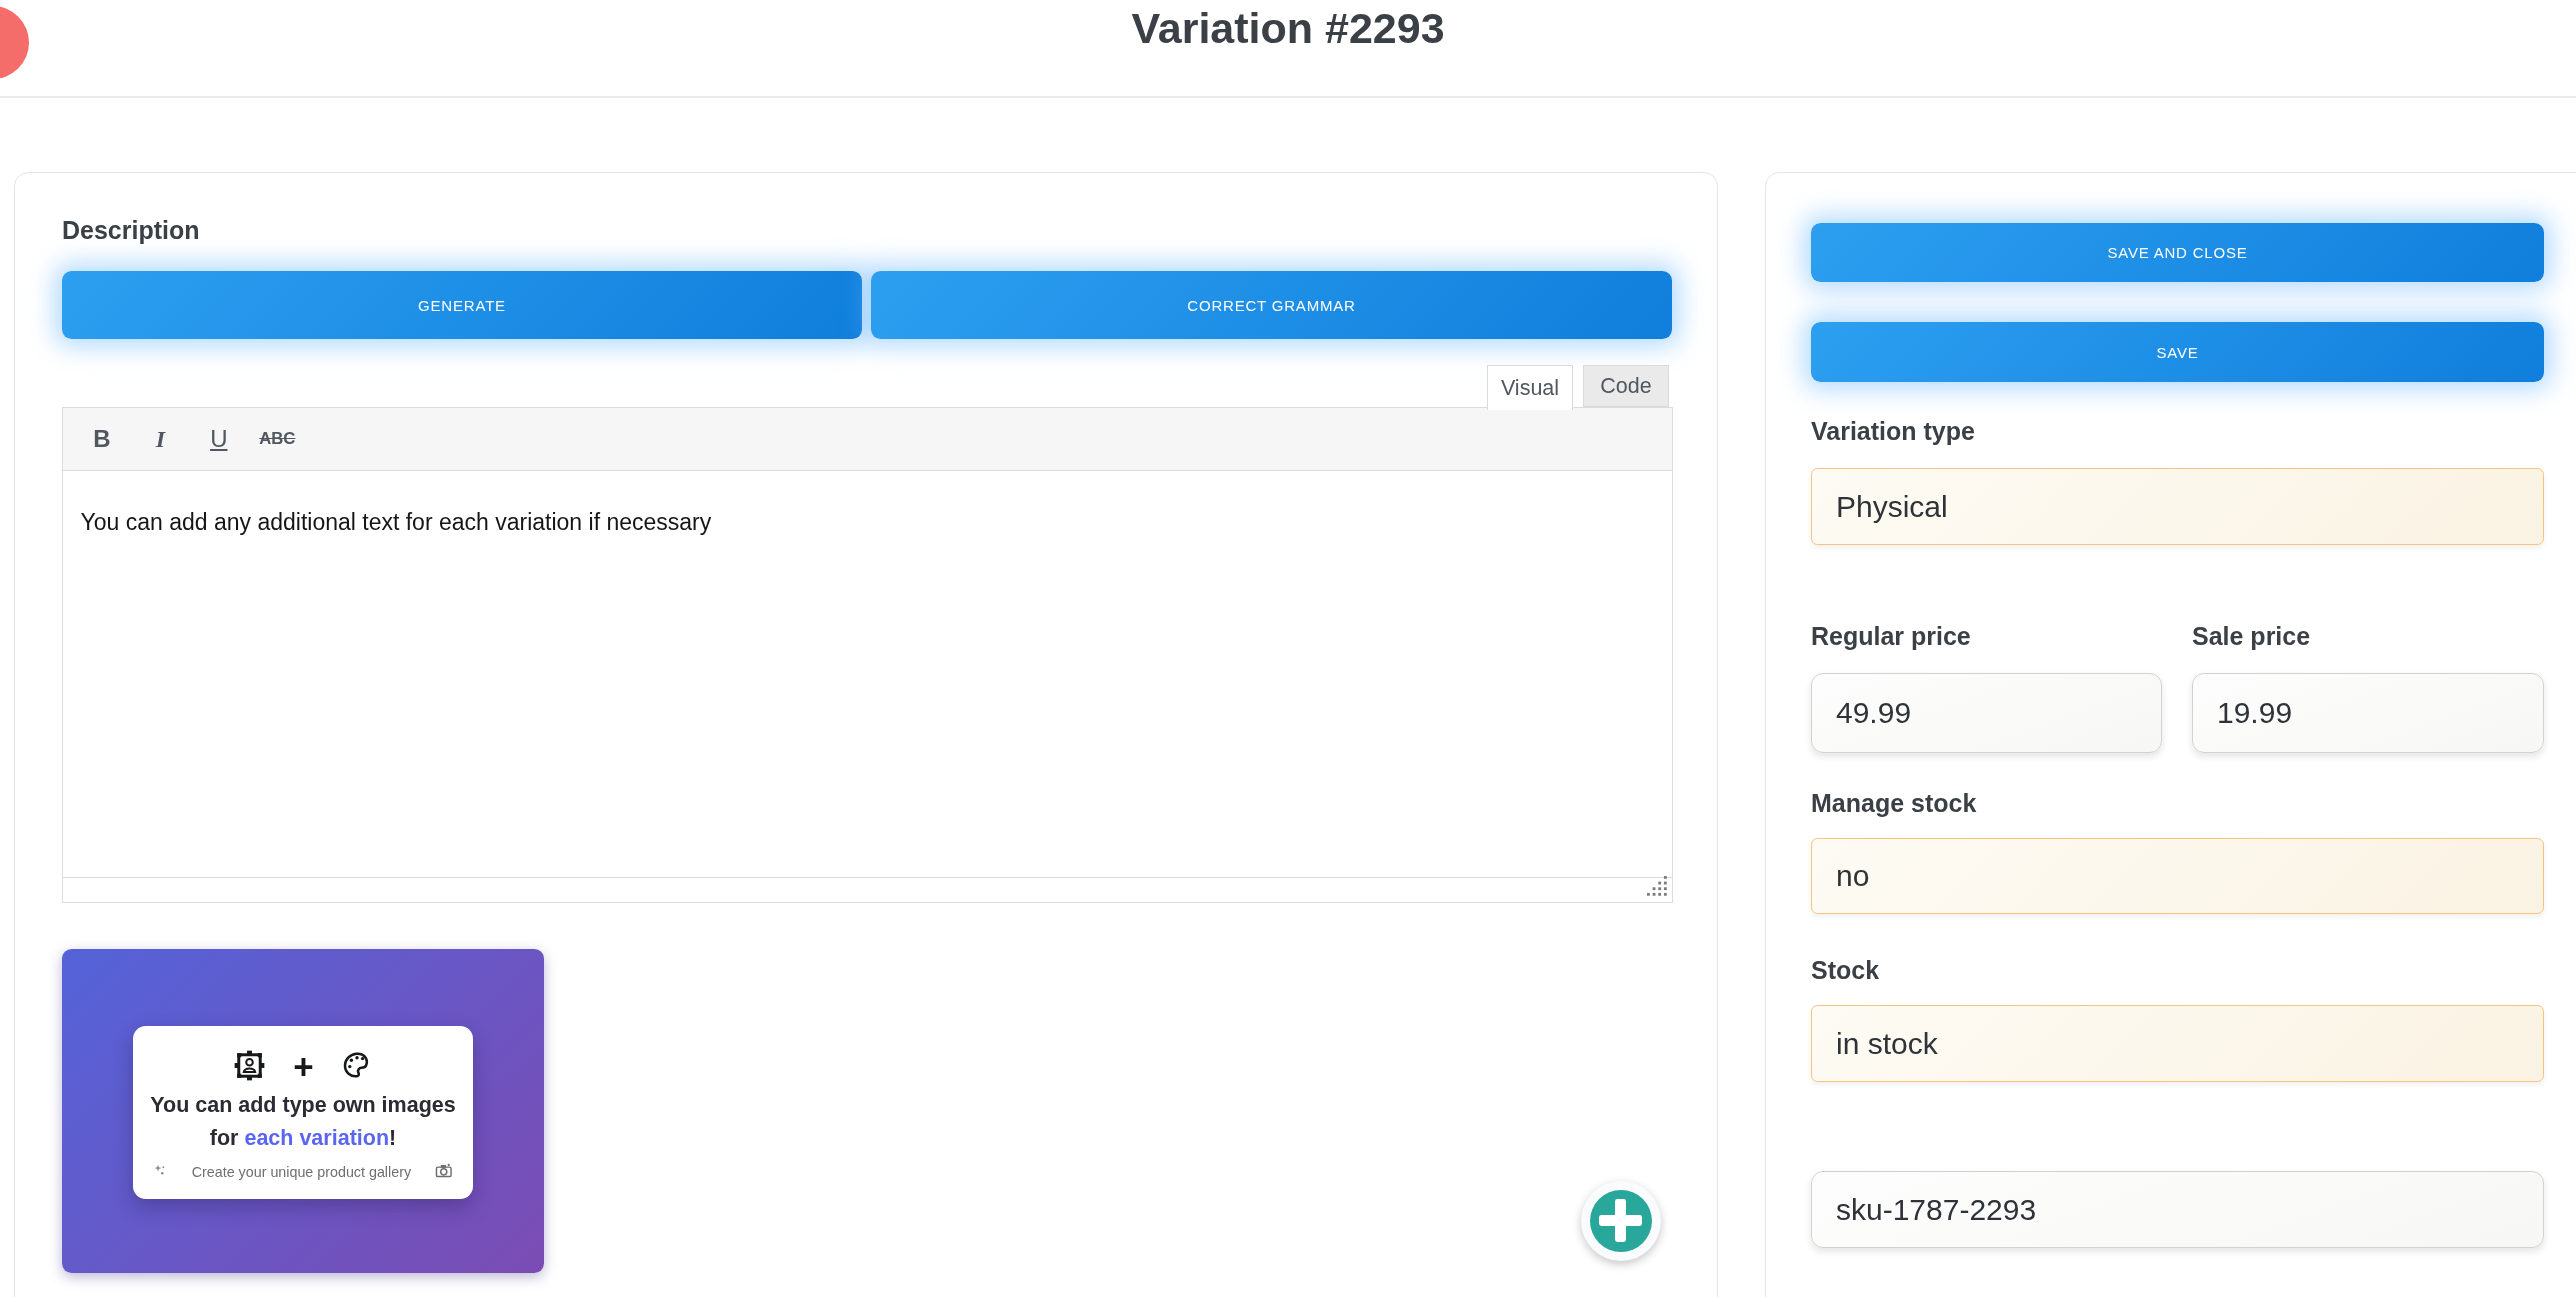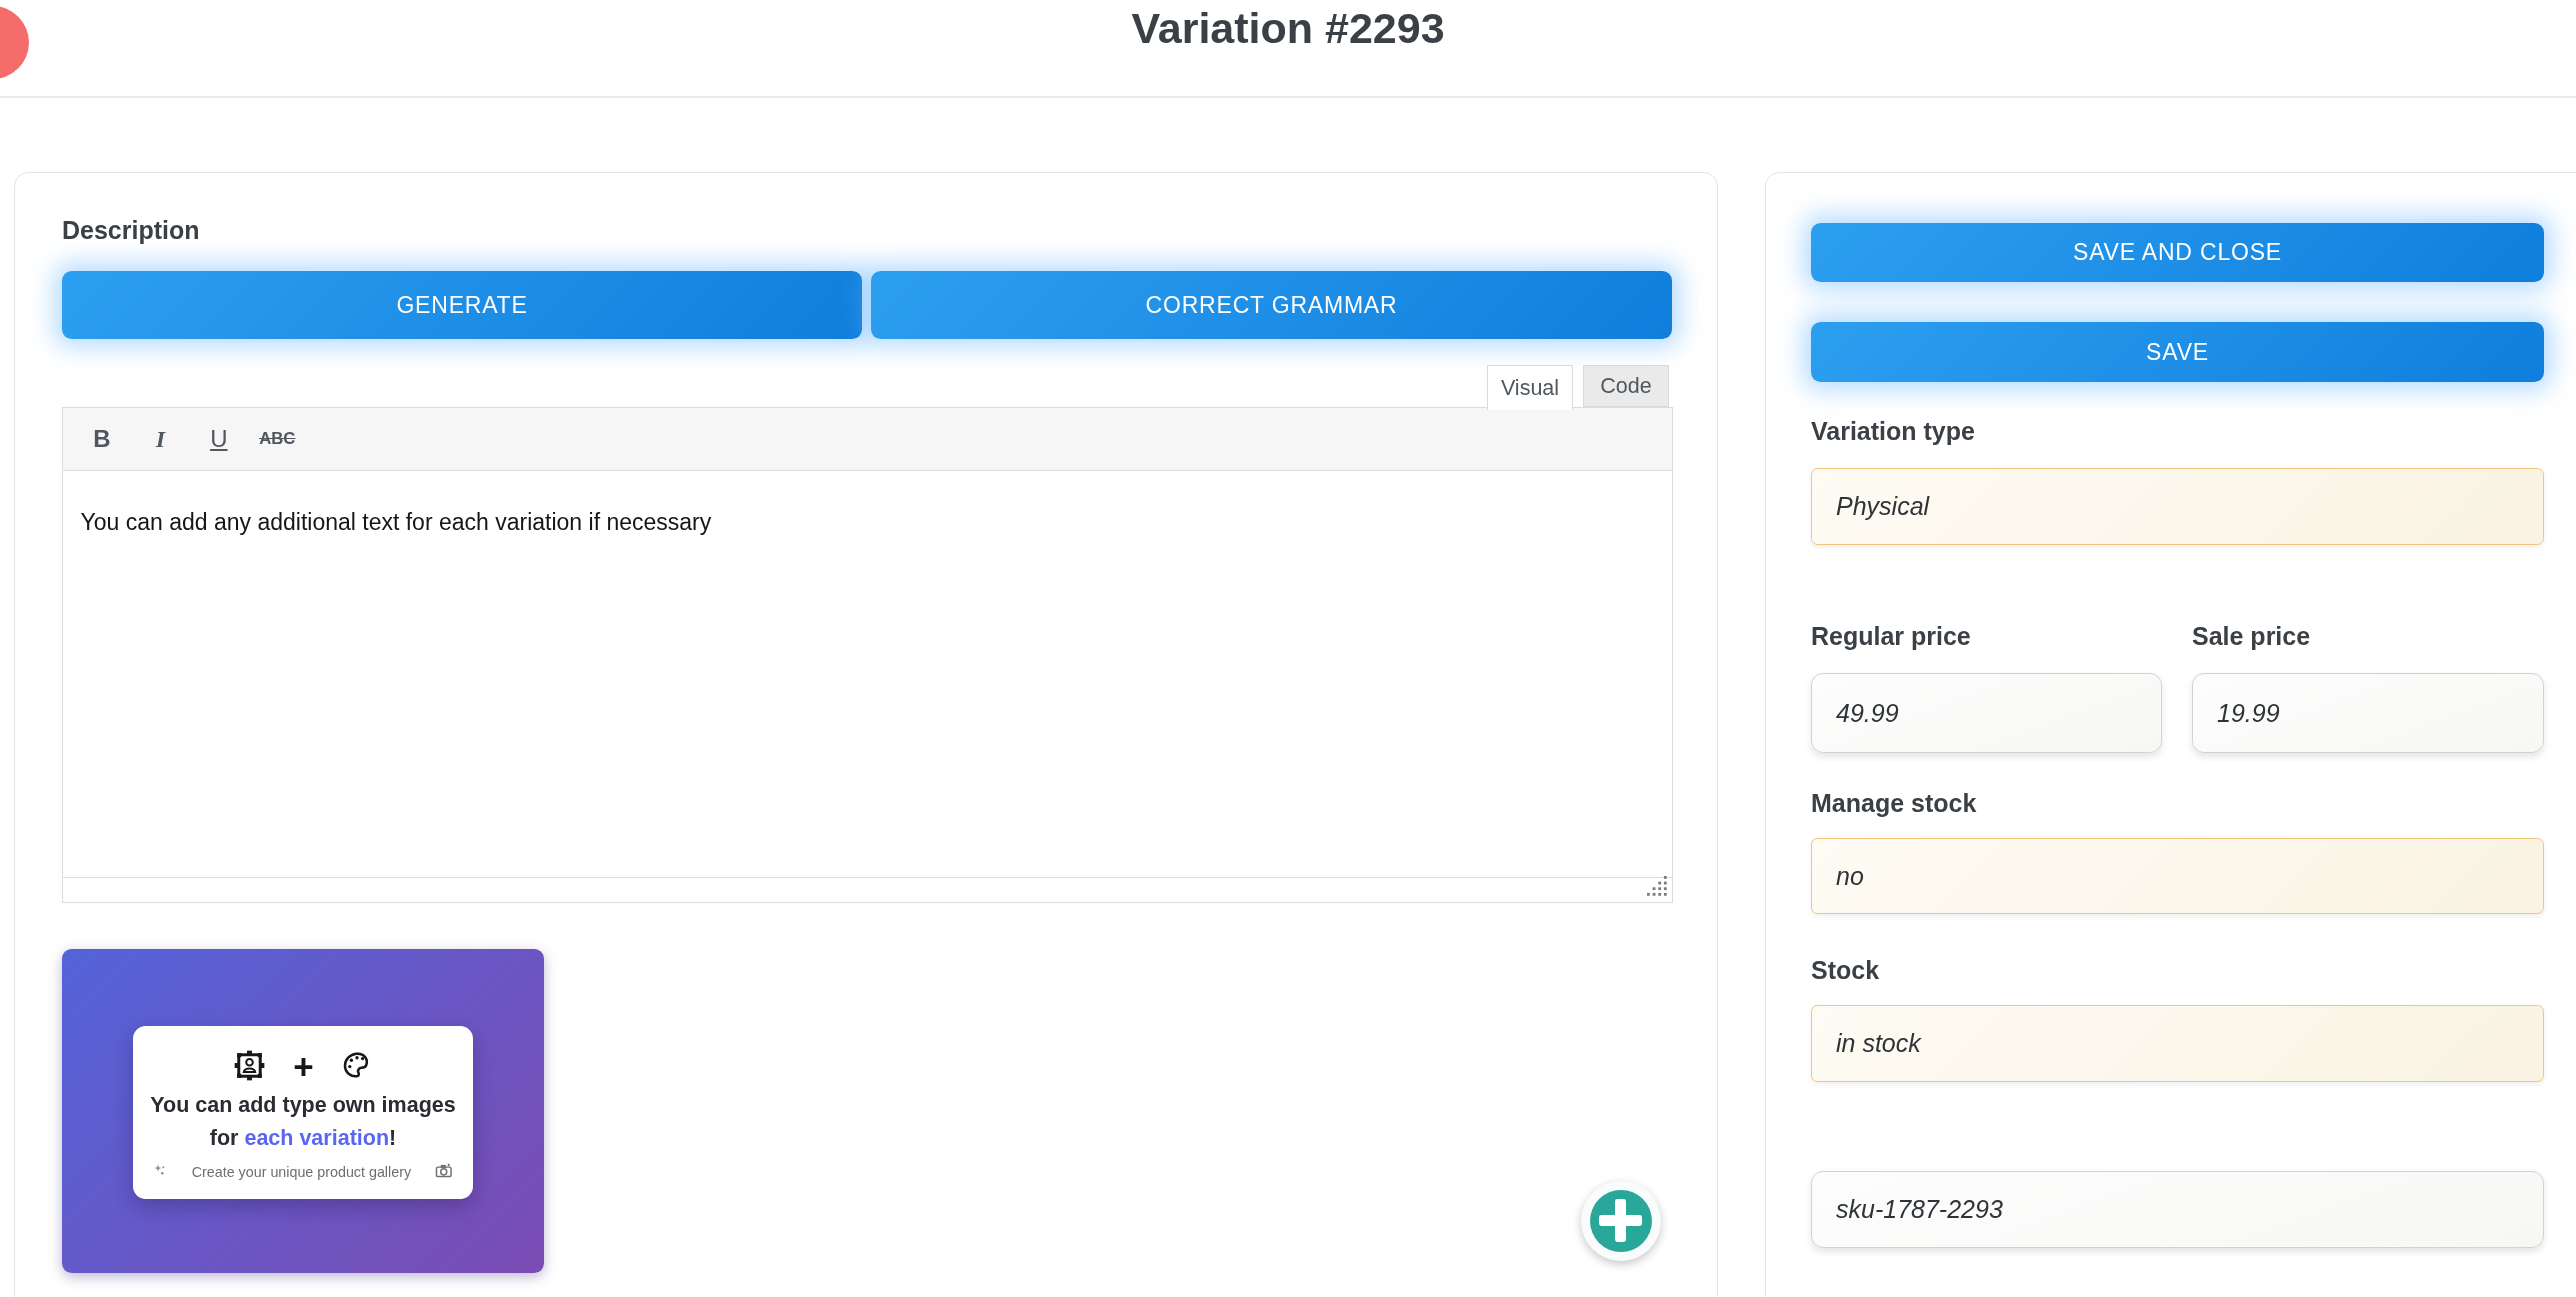"SAVE AND CLOSE" .btn-blue { font-size: 23px -> 15px }
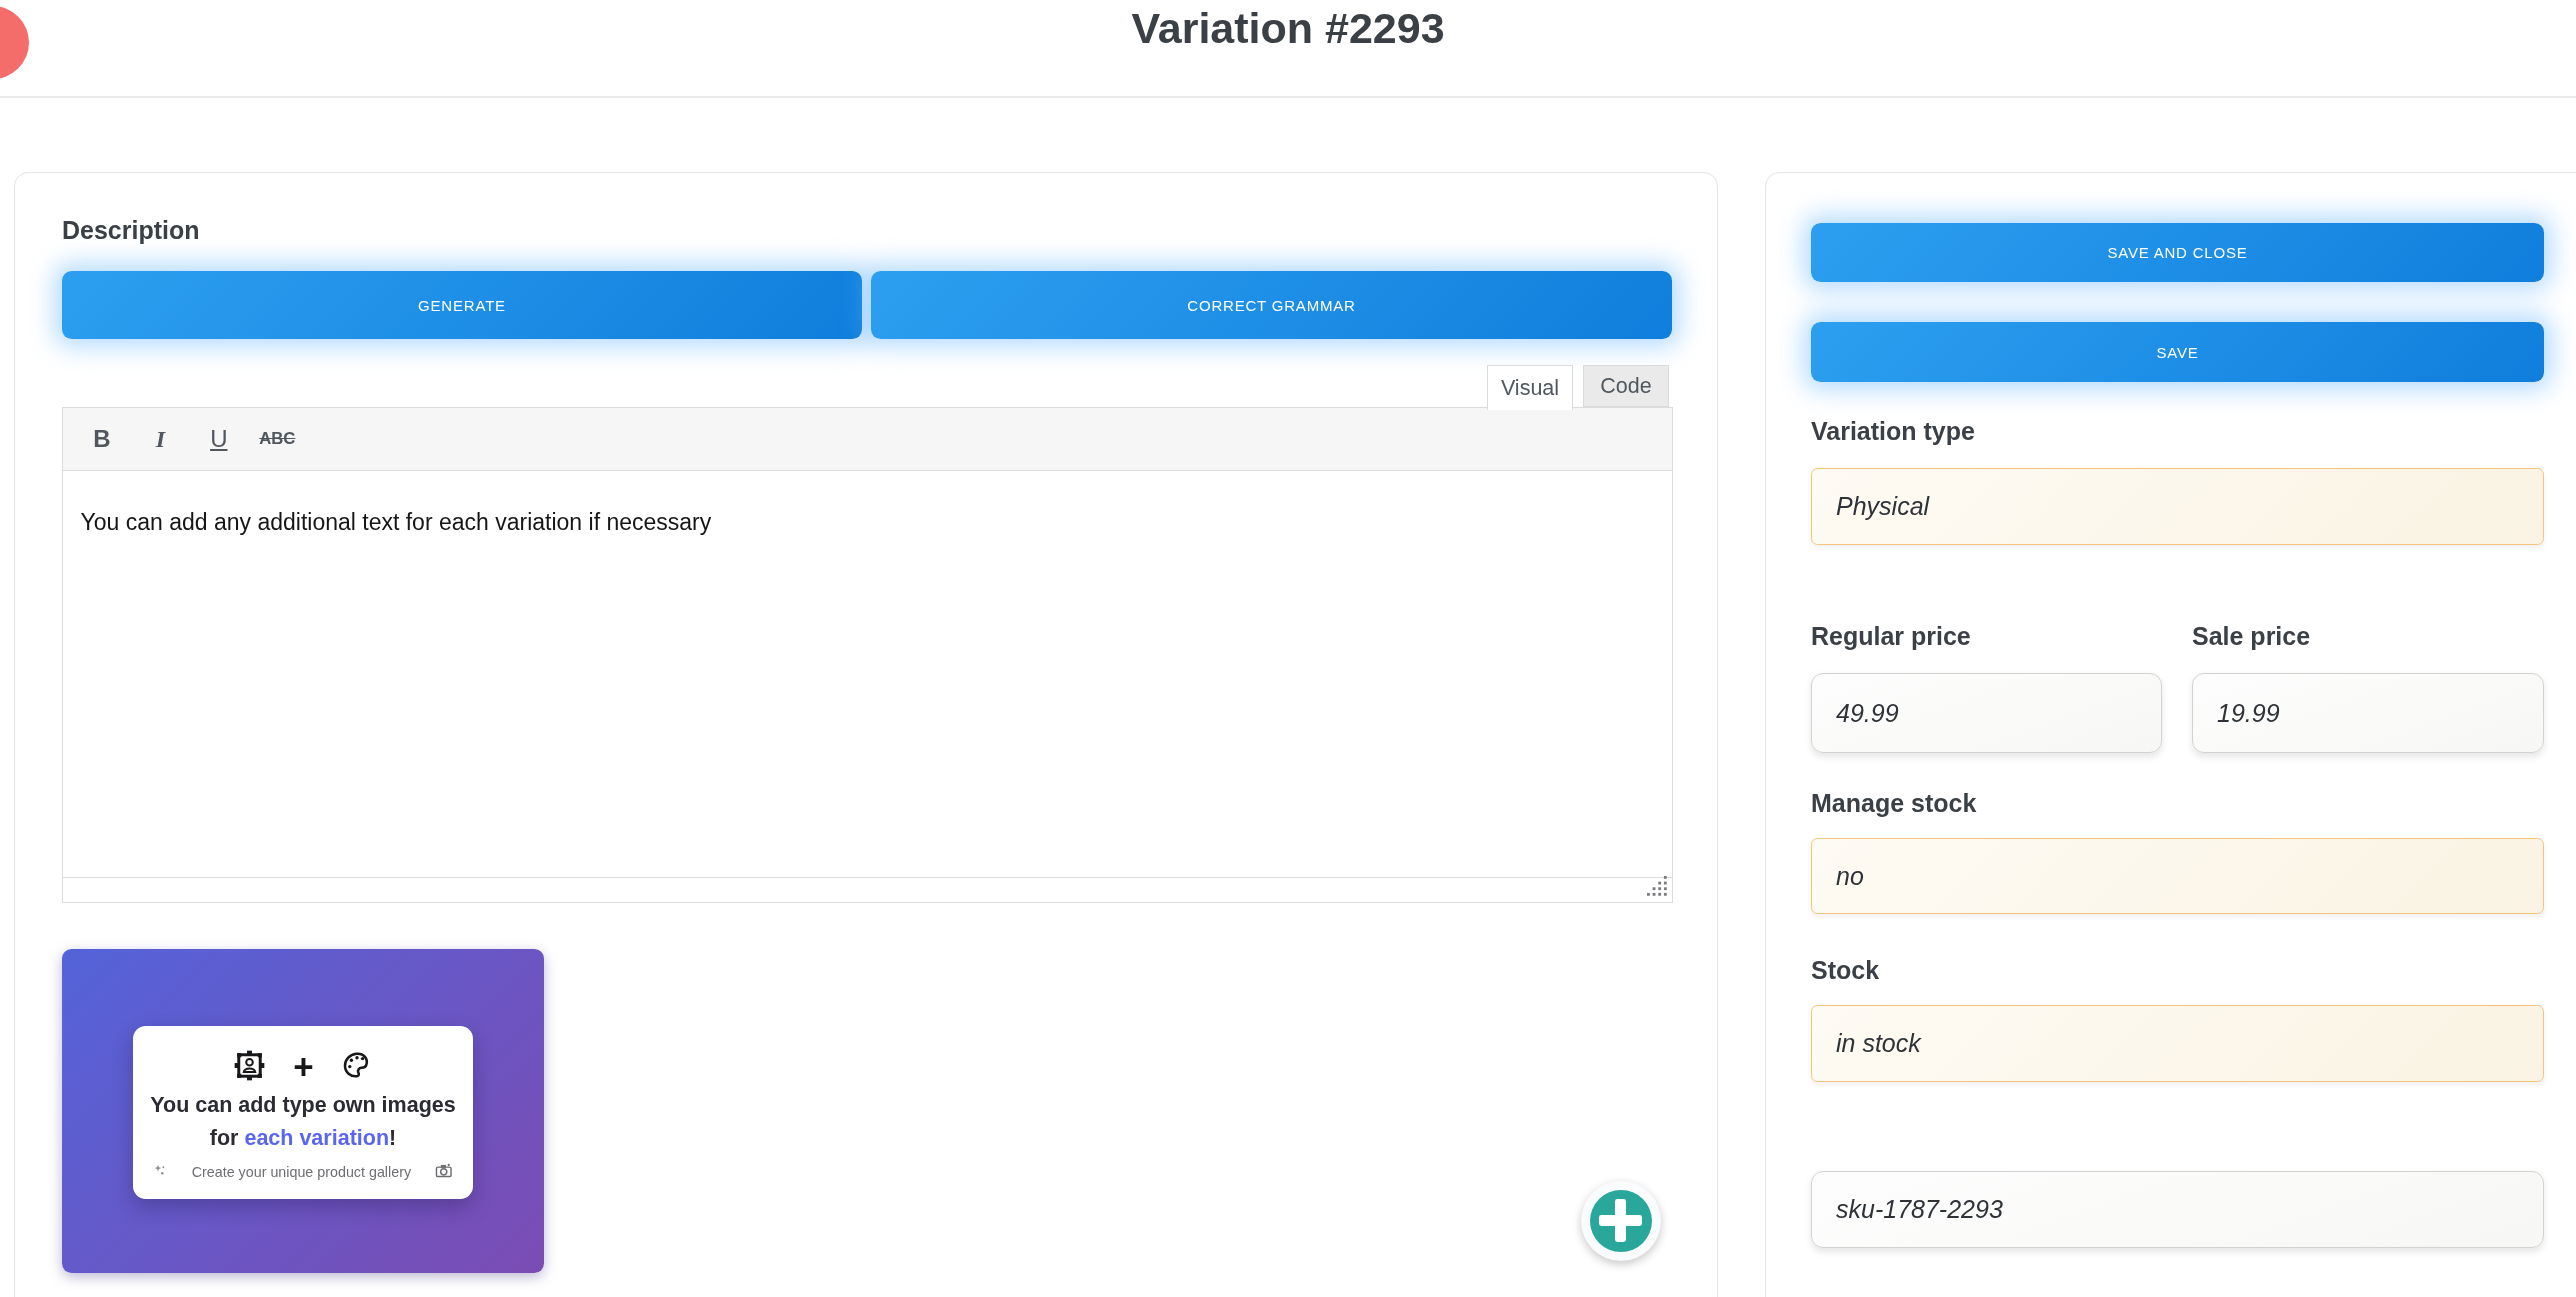"Physical" .field { font-size: 25px -> 30px; font-style: italic -> none }
